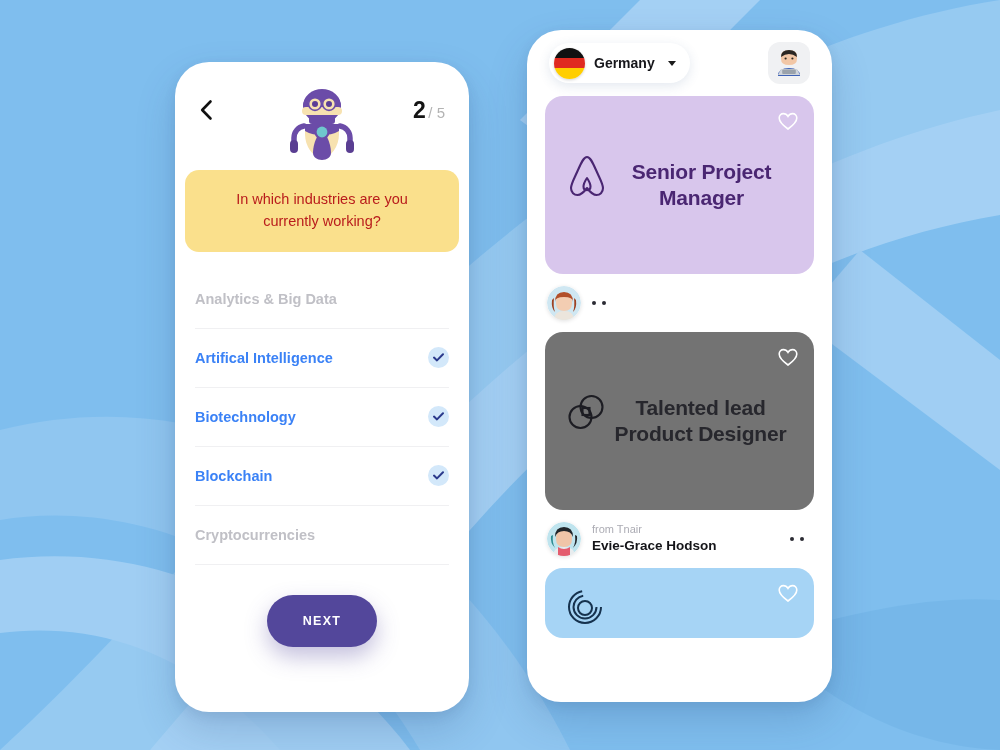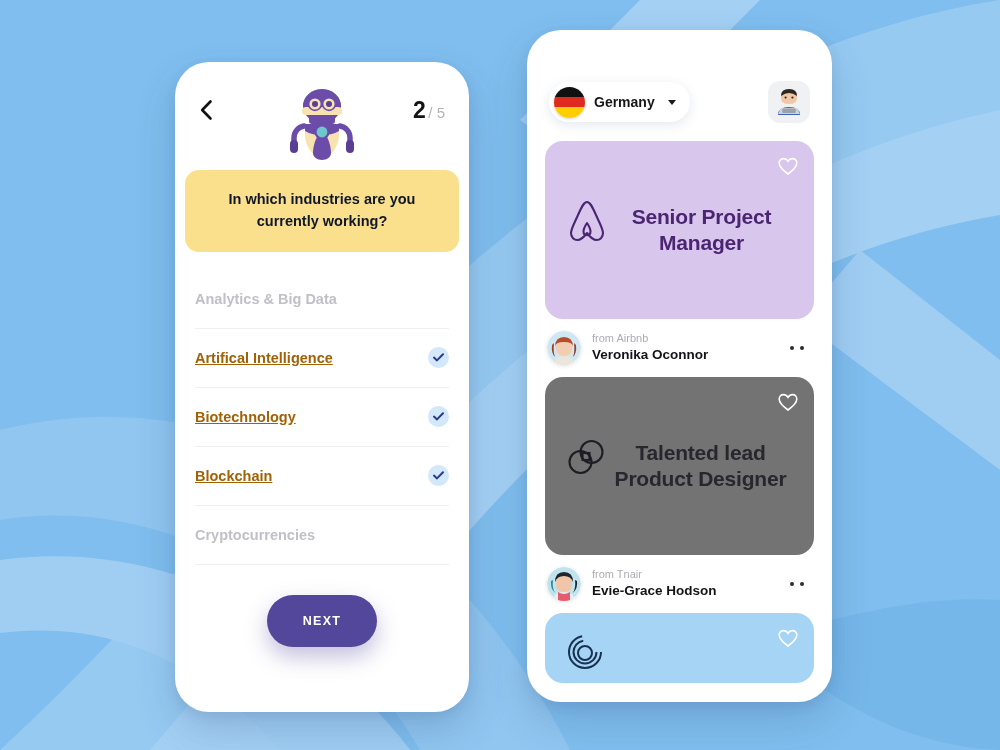"Germany" .r-topbar { height: 78px -> 66px; margin-top: 33px -> none }
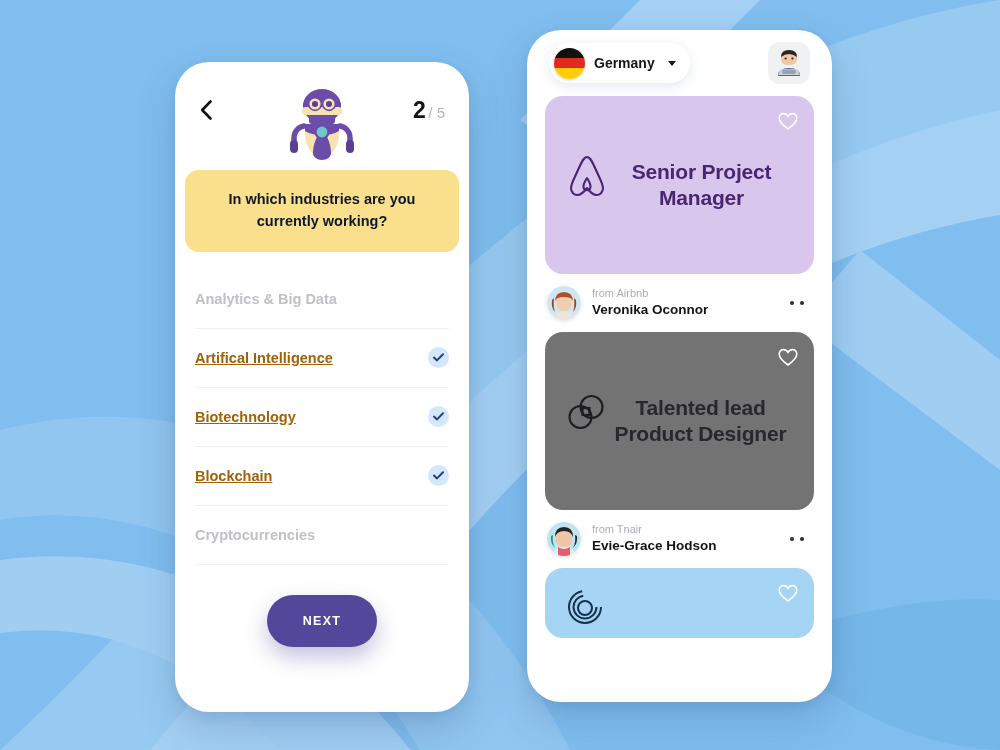"In which industries are you" .question-banner { color: #0f172a -> #b91c1c; font-weight: 700 -> 400 }
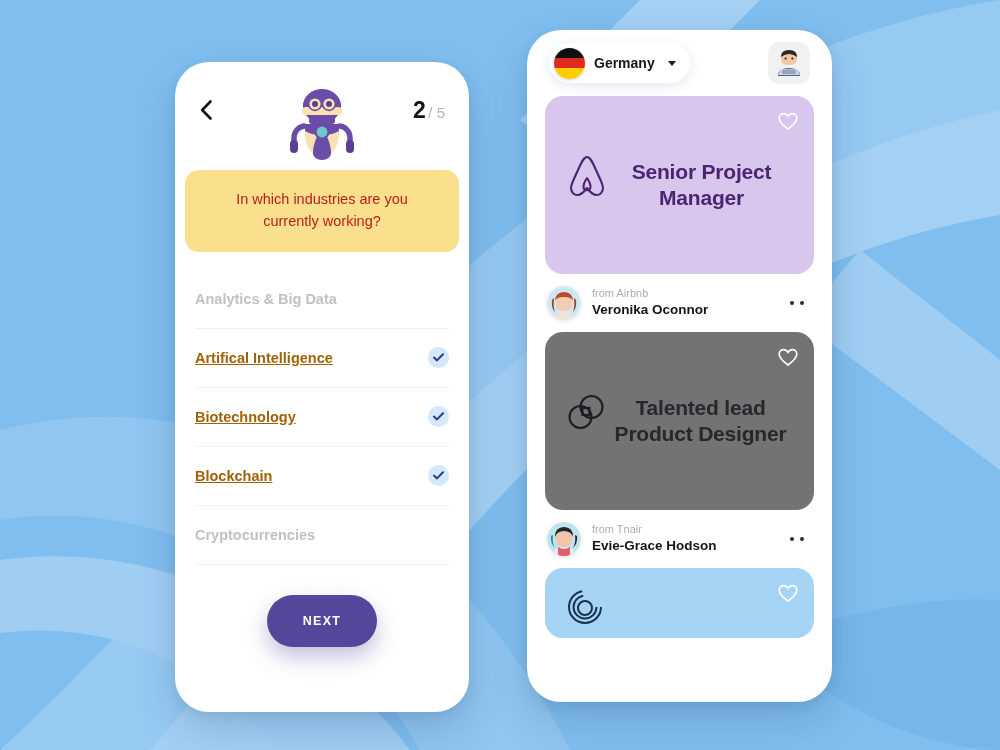"from Airbnb" span.author-text { html: <span> <span>from Airbnb</span> <span>Veronika Oconnor</span> </span> -> none }
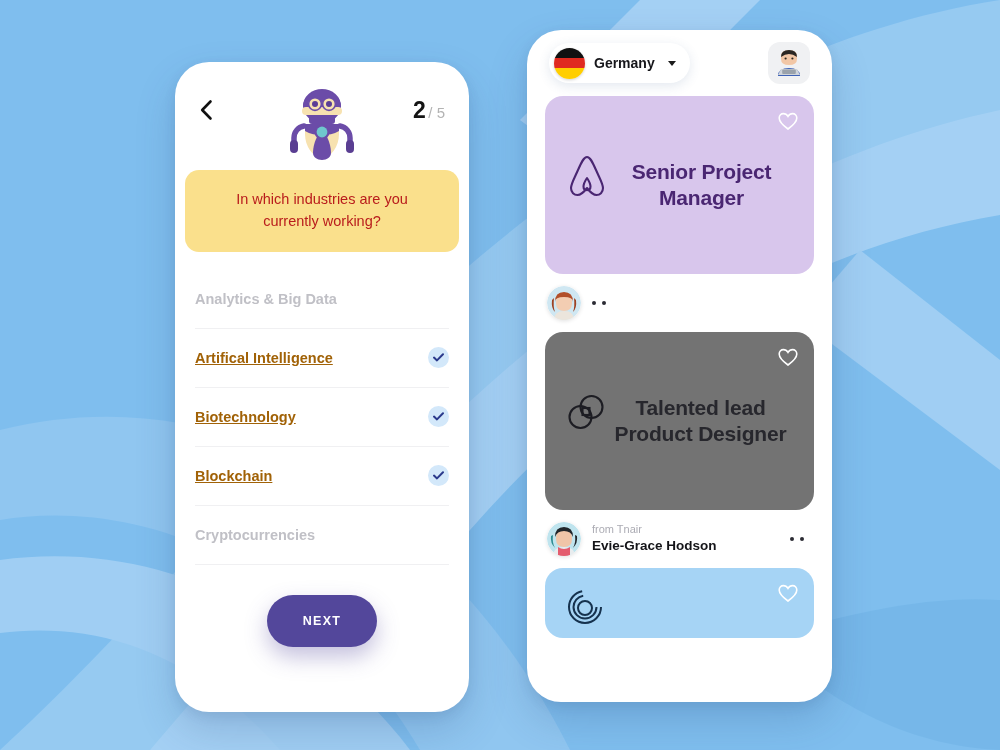"Artifical Intelligence" .opt-row.sel .opt-label { color: #a16207 -> #3b82f6; text-decoration: underline -> none }
